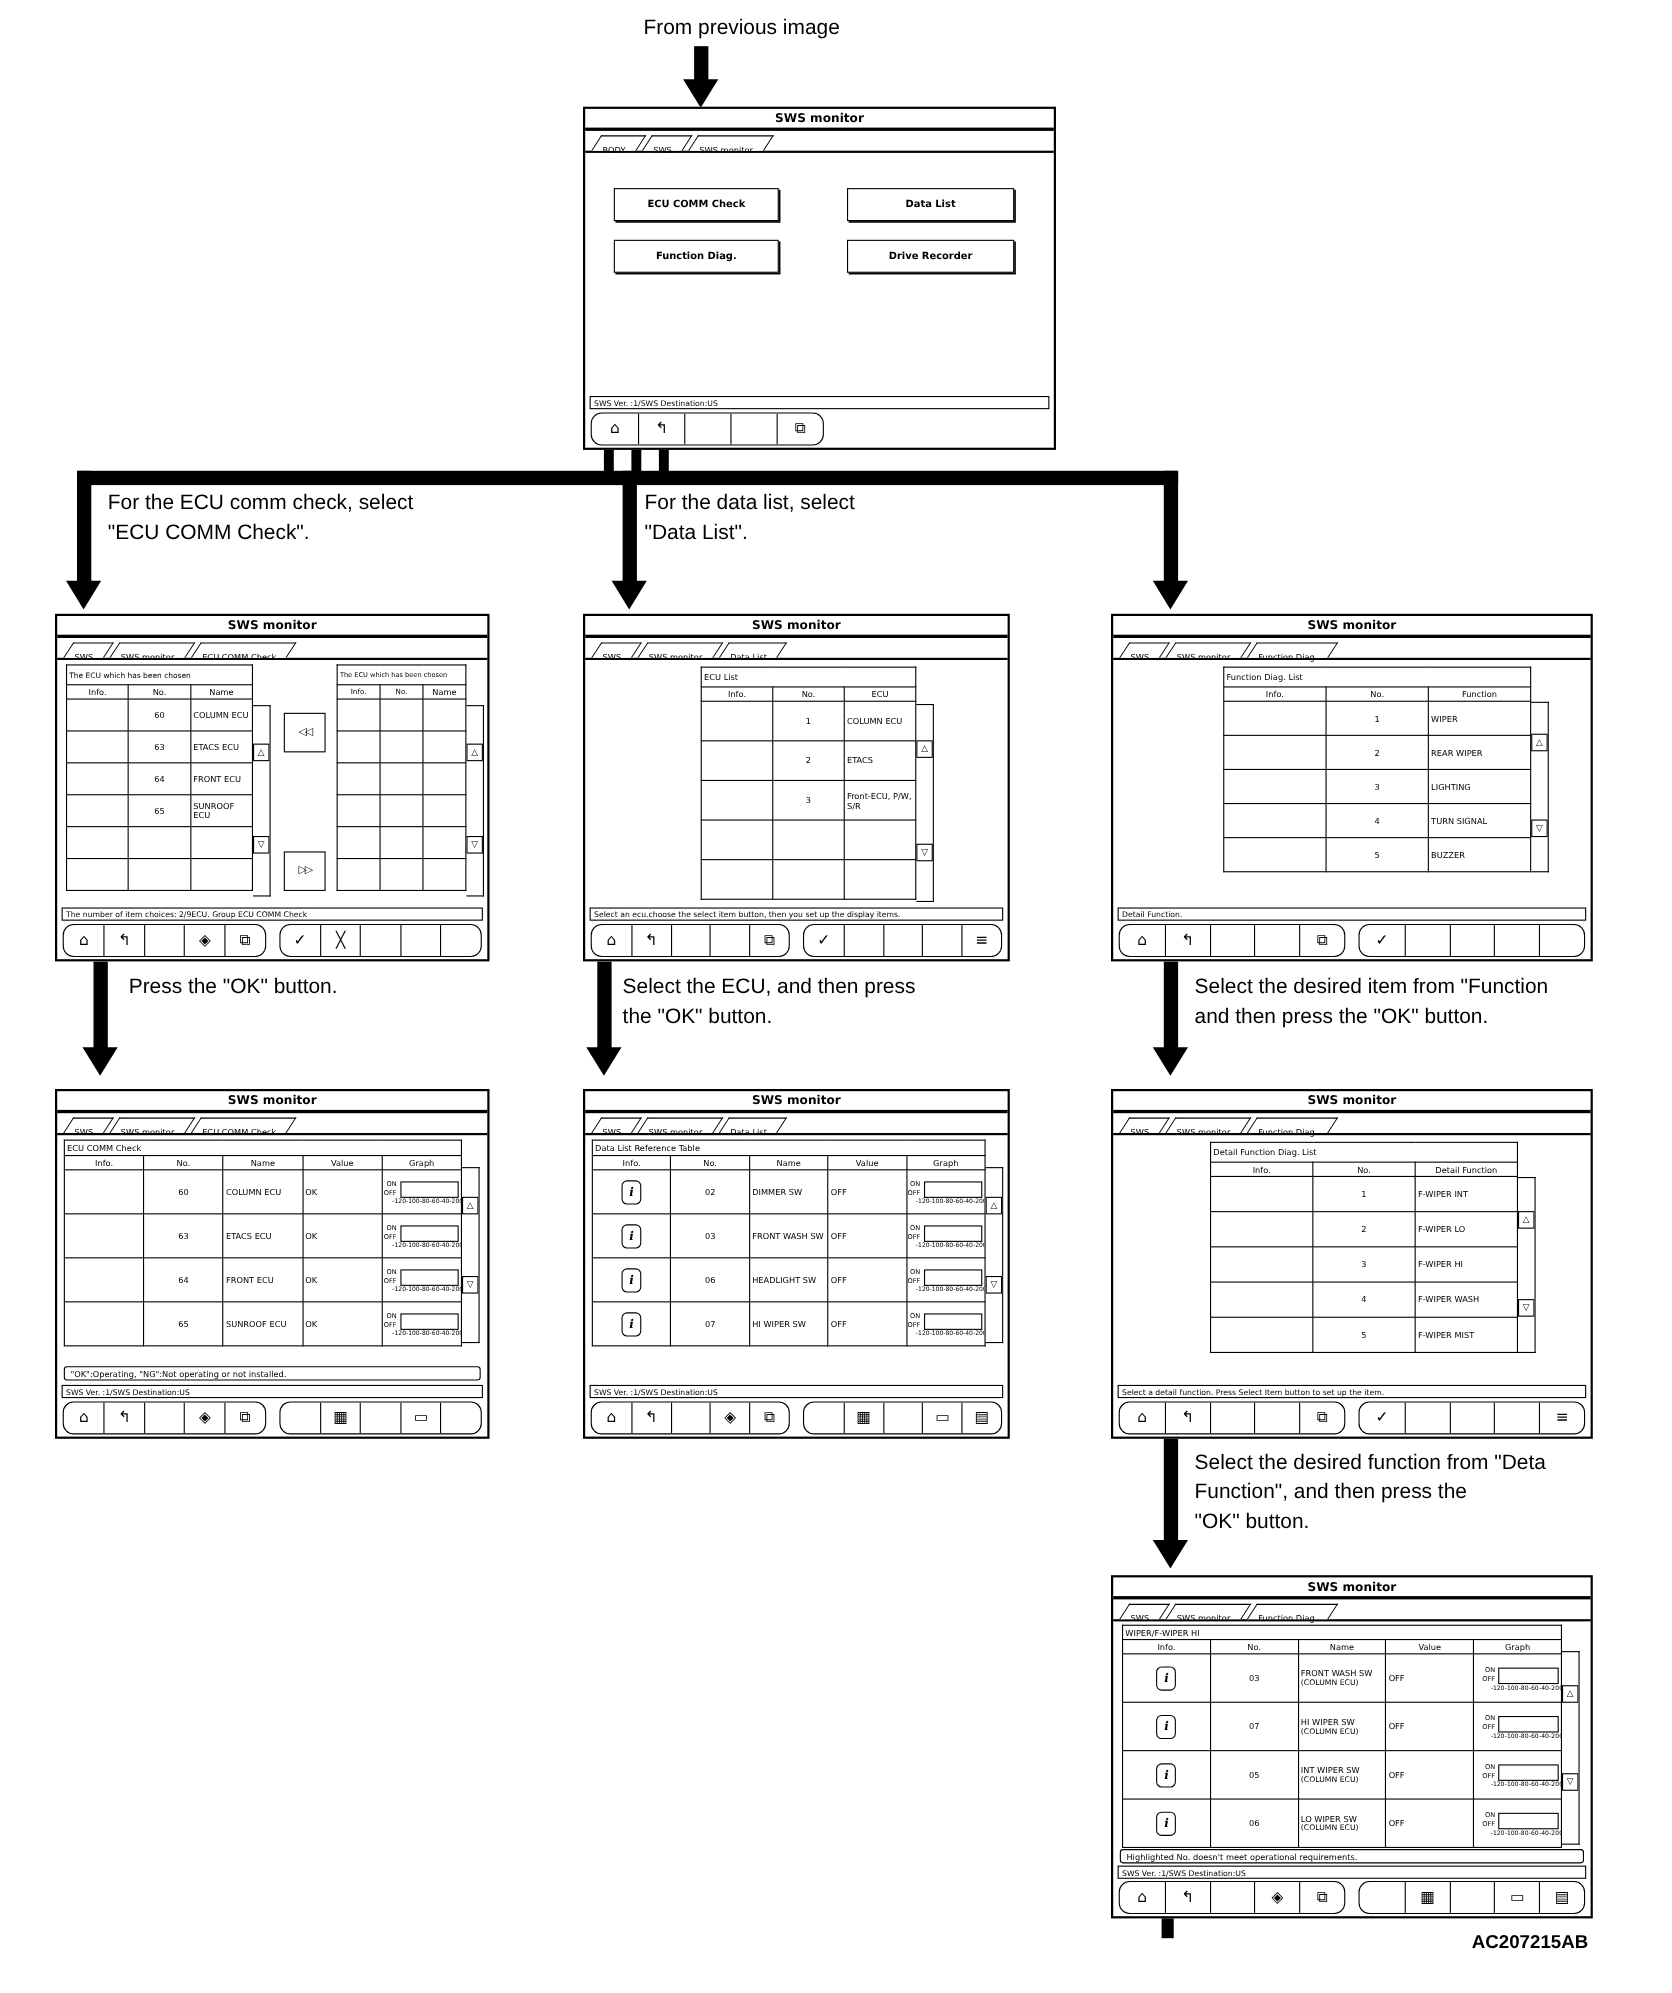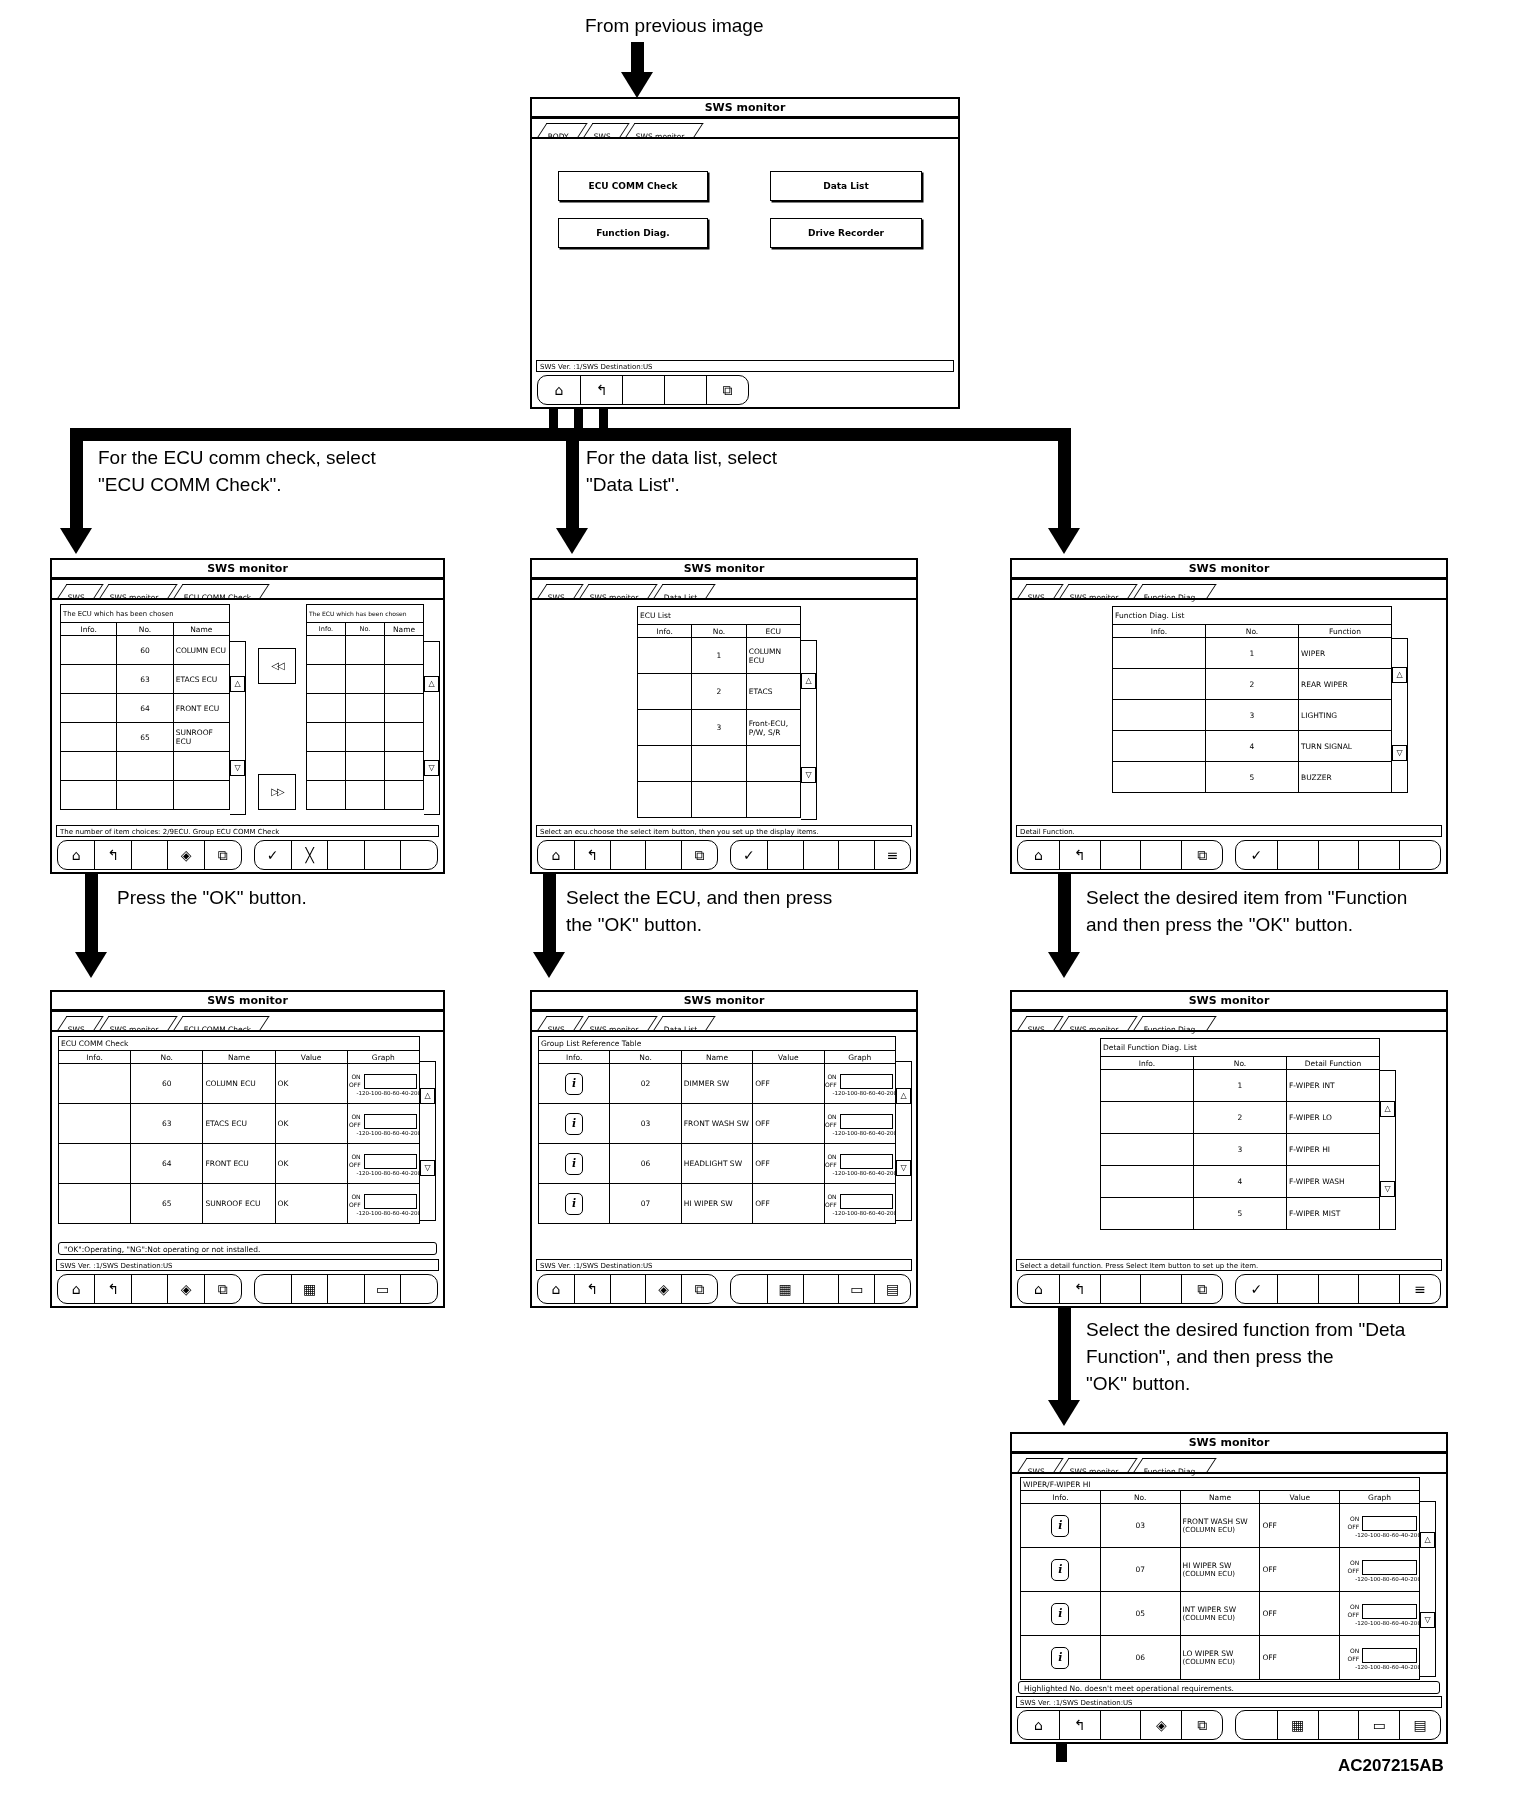"ECU List" table.tbl { width: 164px -> 196px }
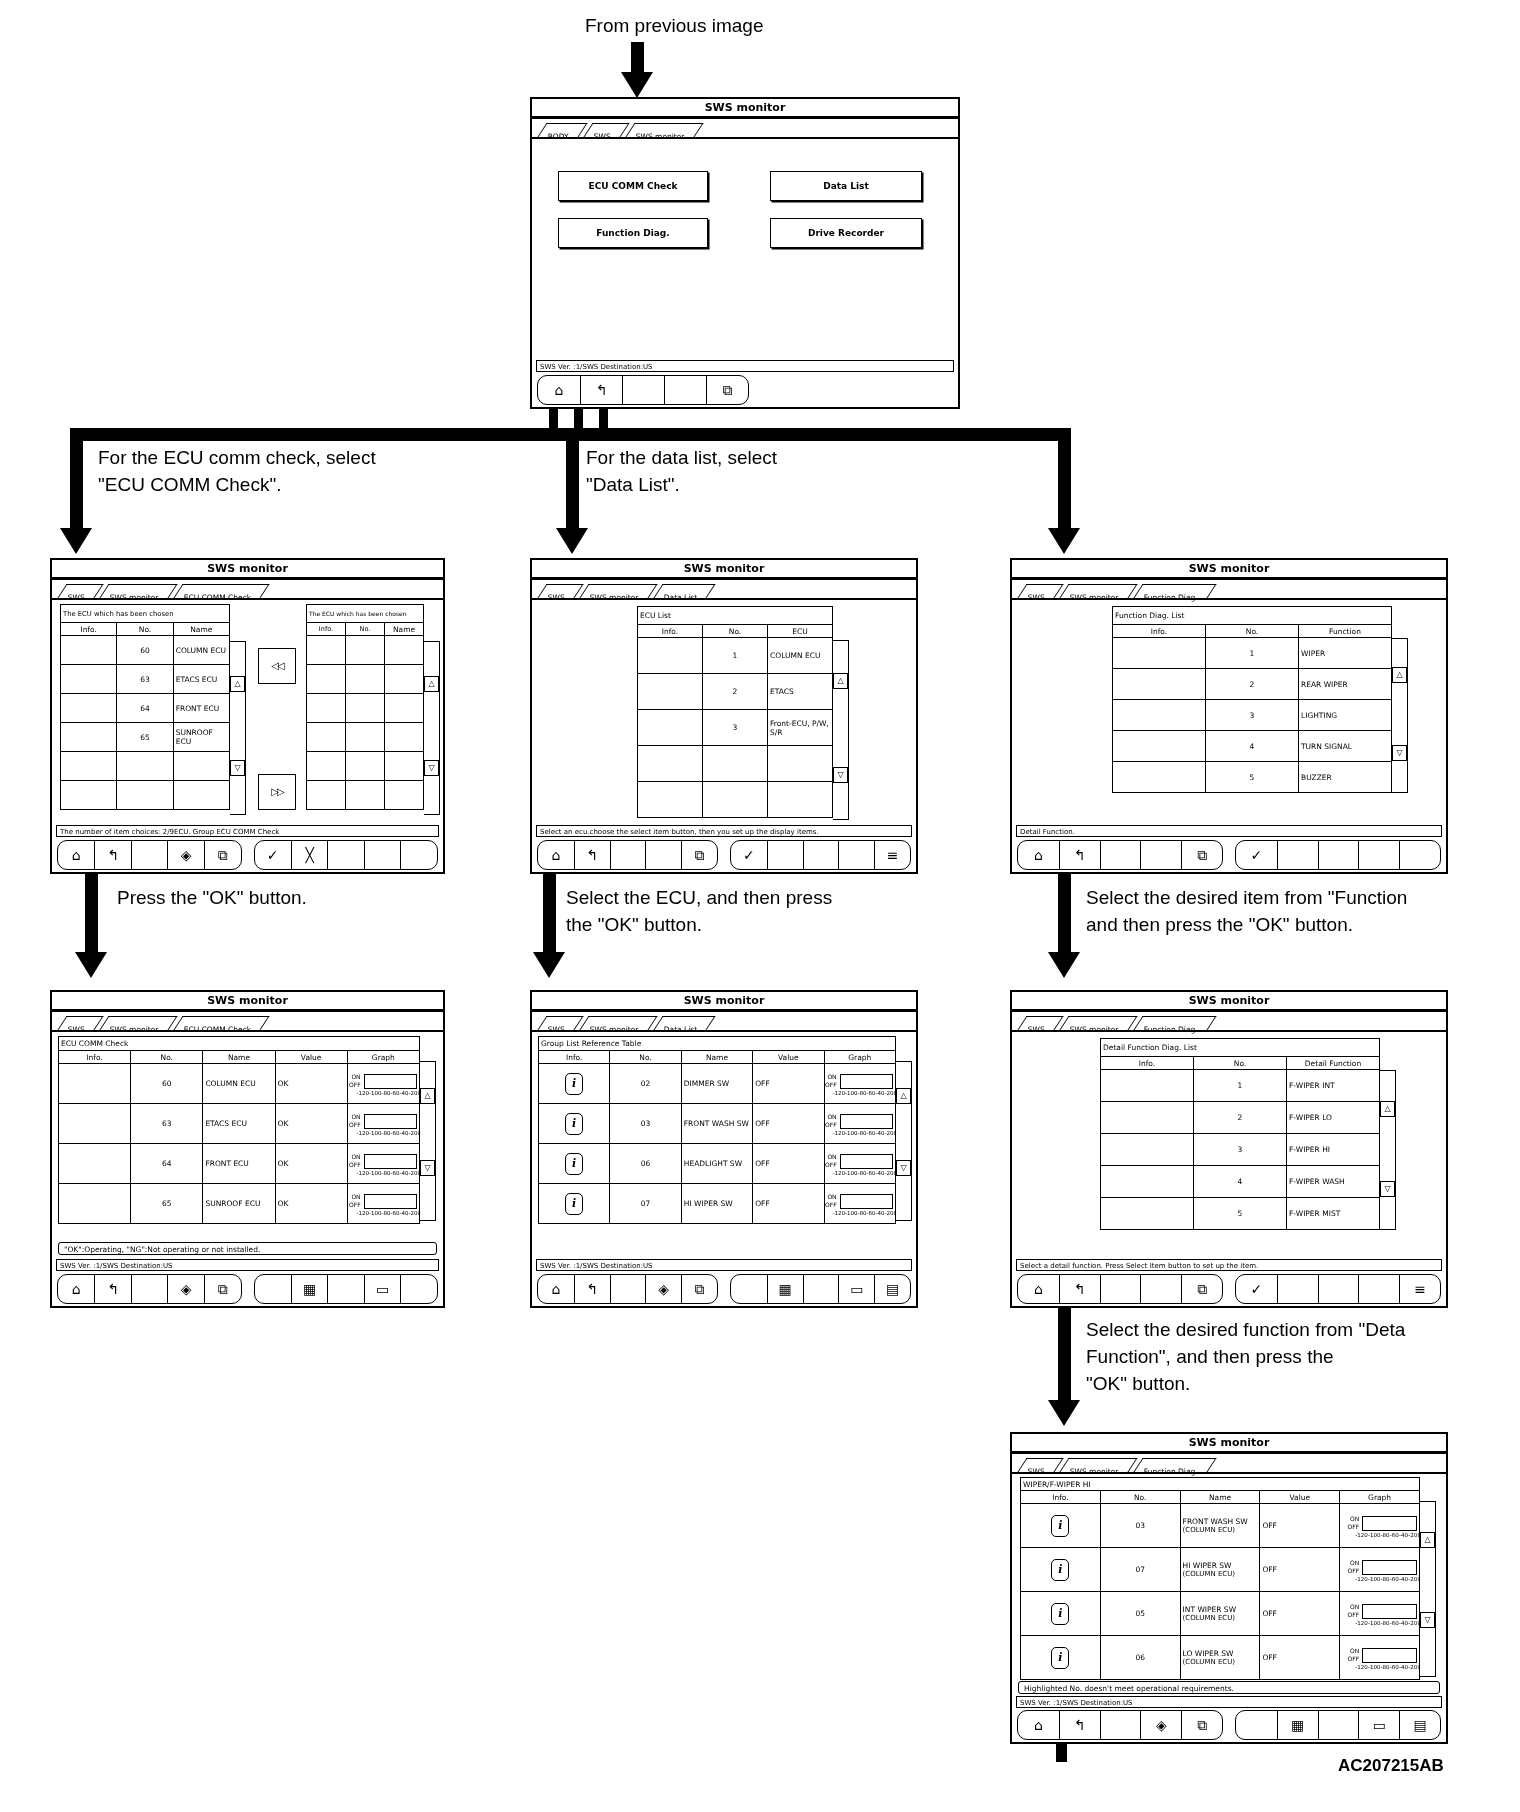"Group List Reference Table" td.t-title { text: Group -> Data }
